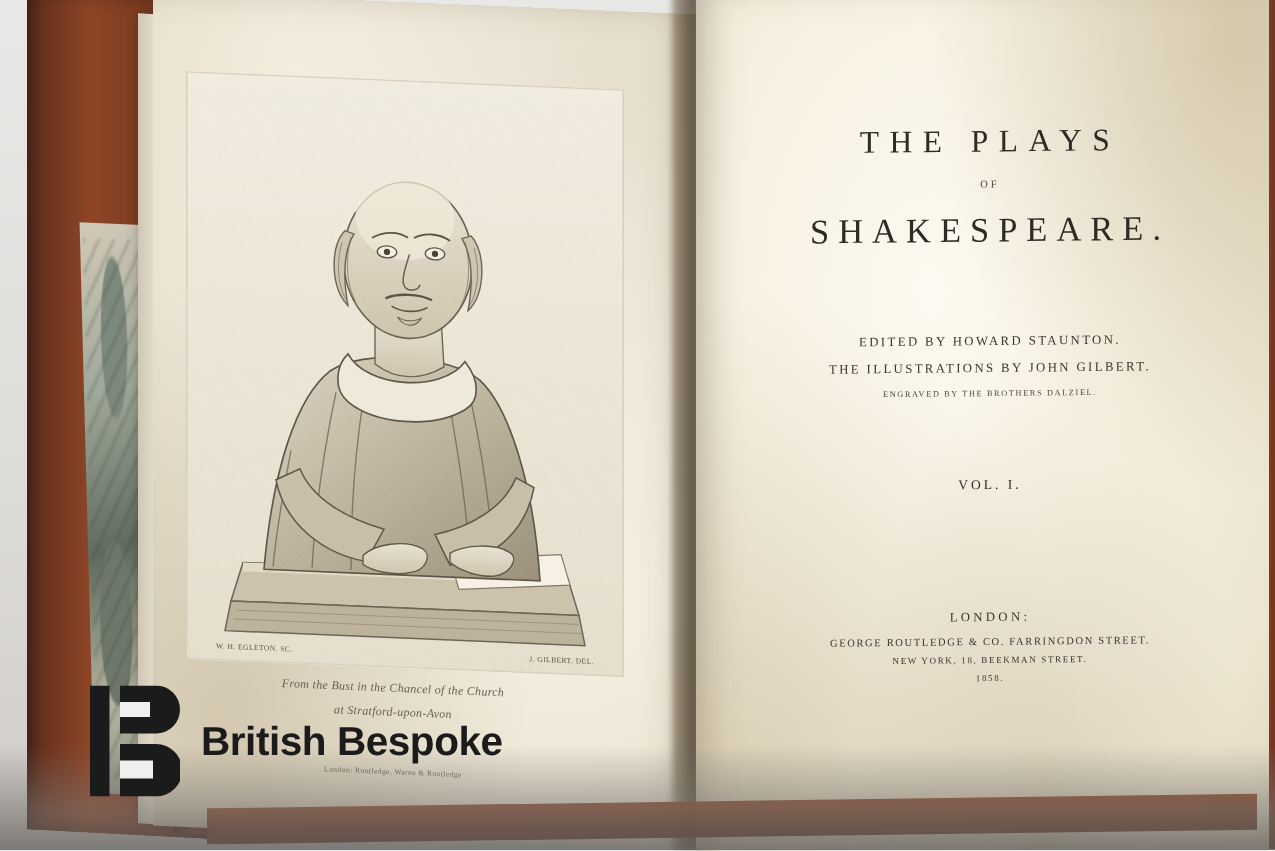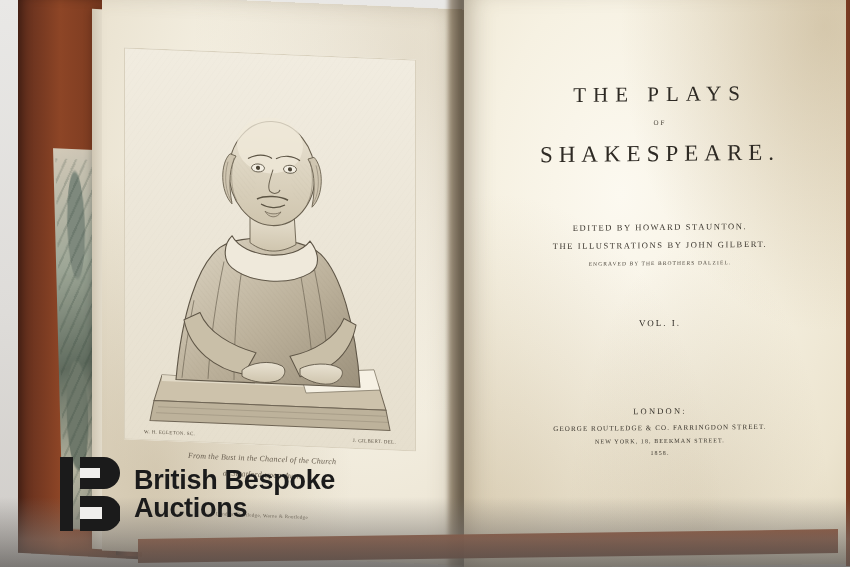"Auctions" div.wm-l2 { html: <div>Auctions</div> -> none }
